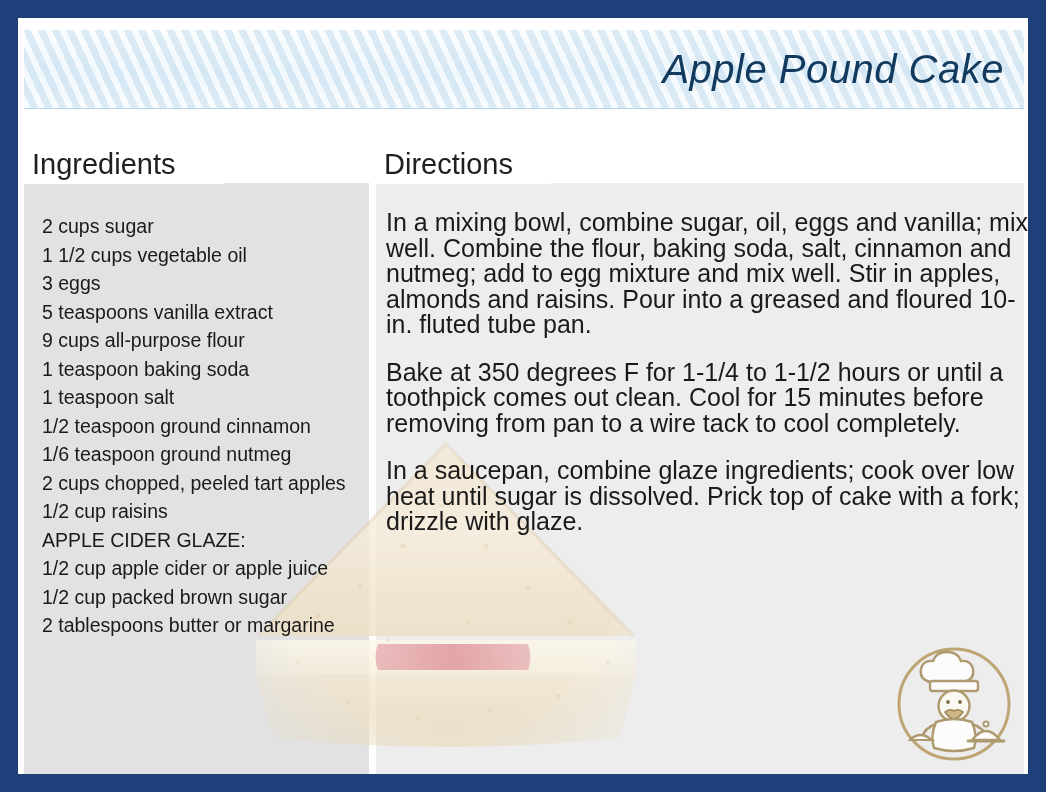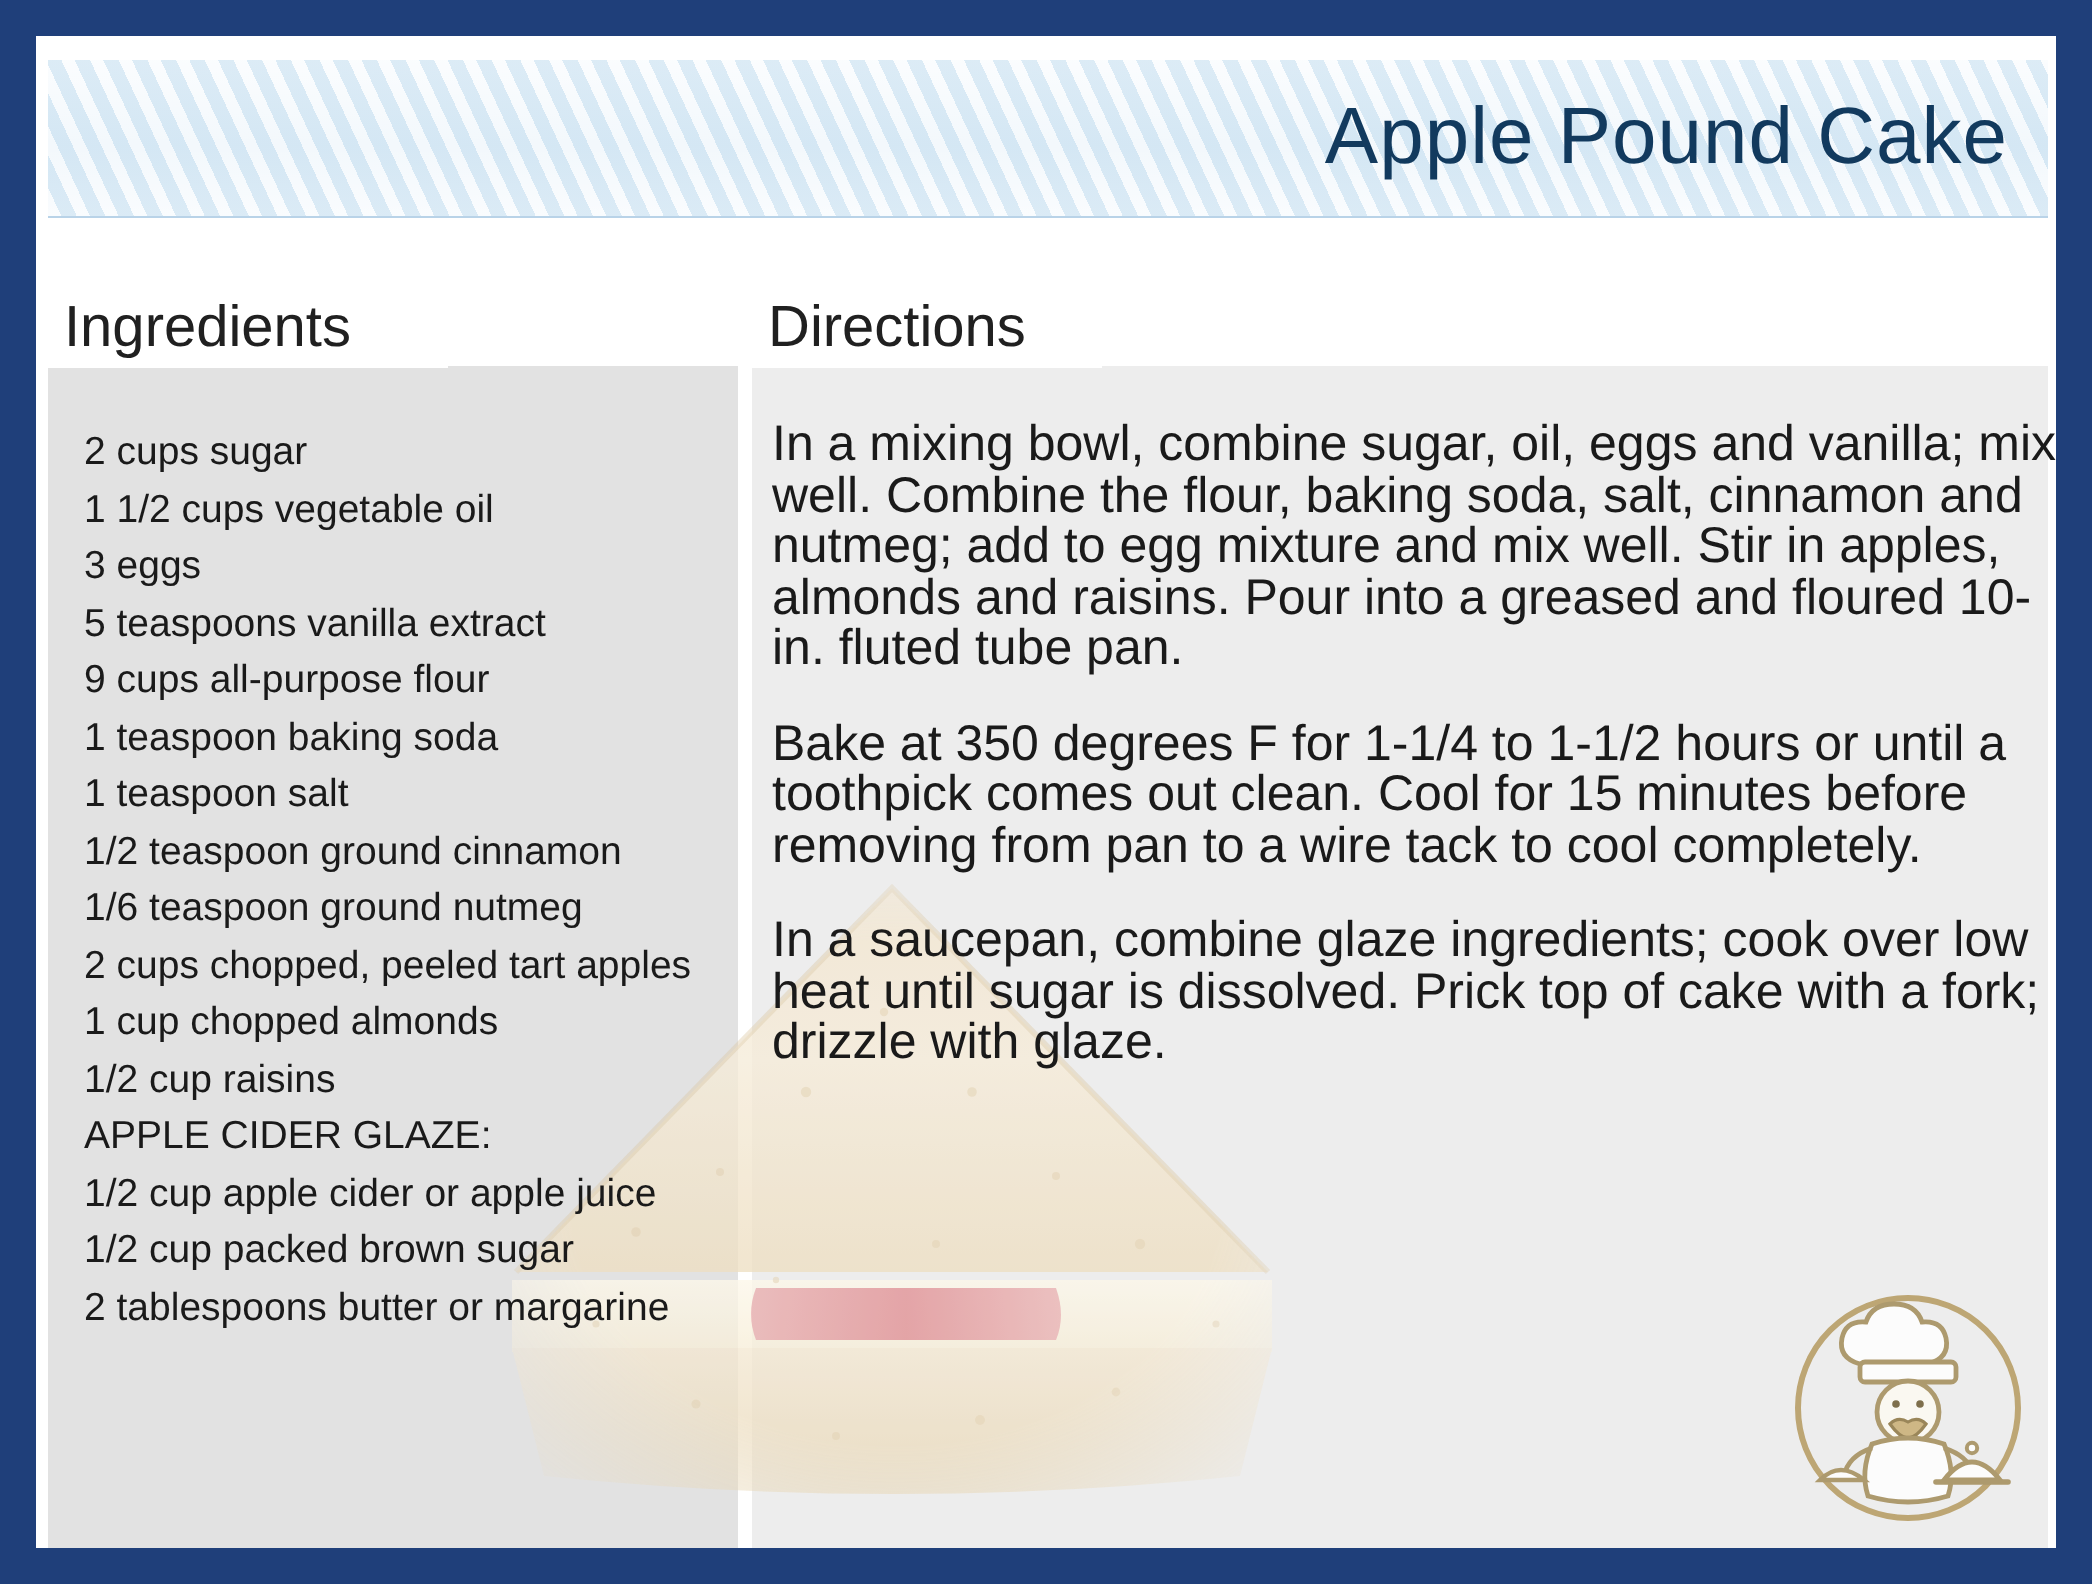"Apple Pound Cake" #title-text { font-style: none -> italic }
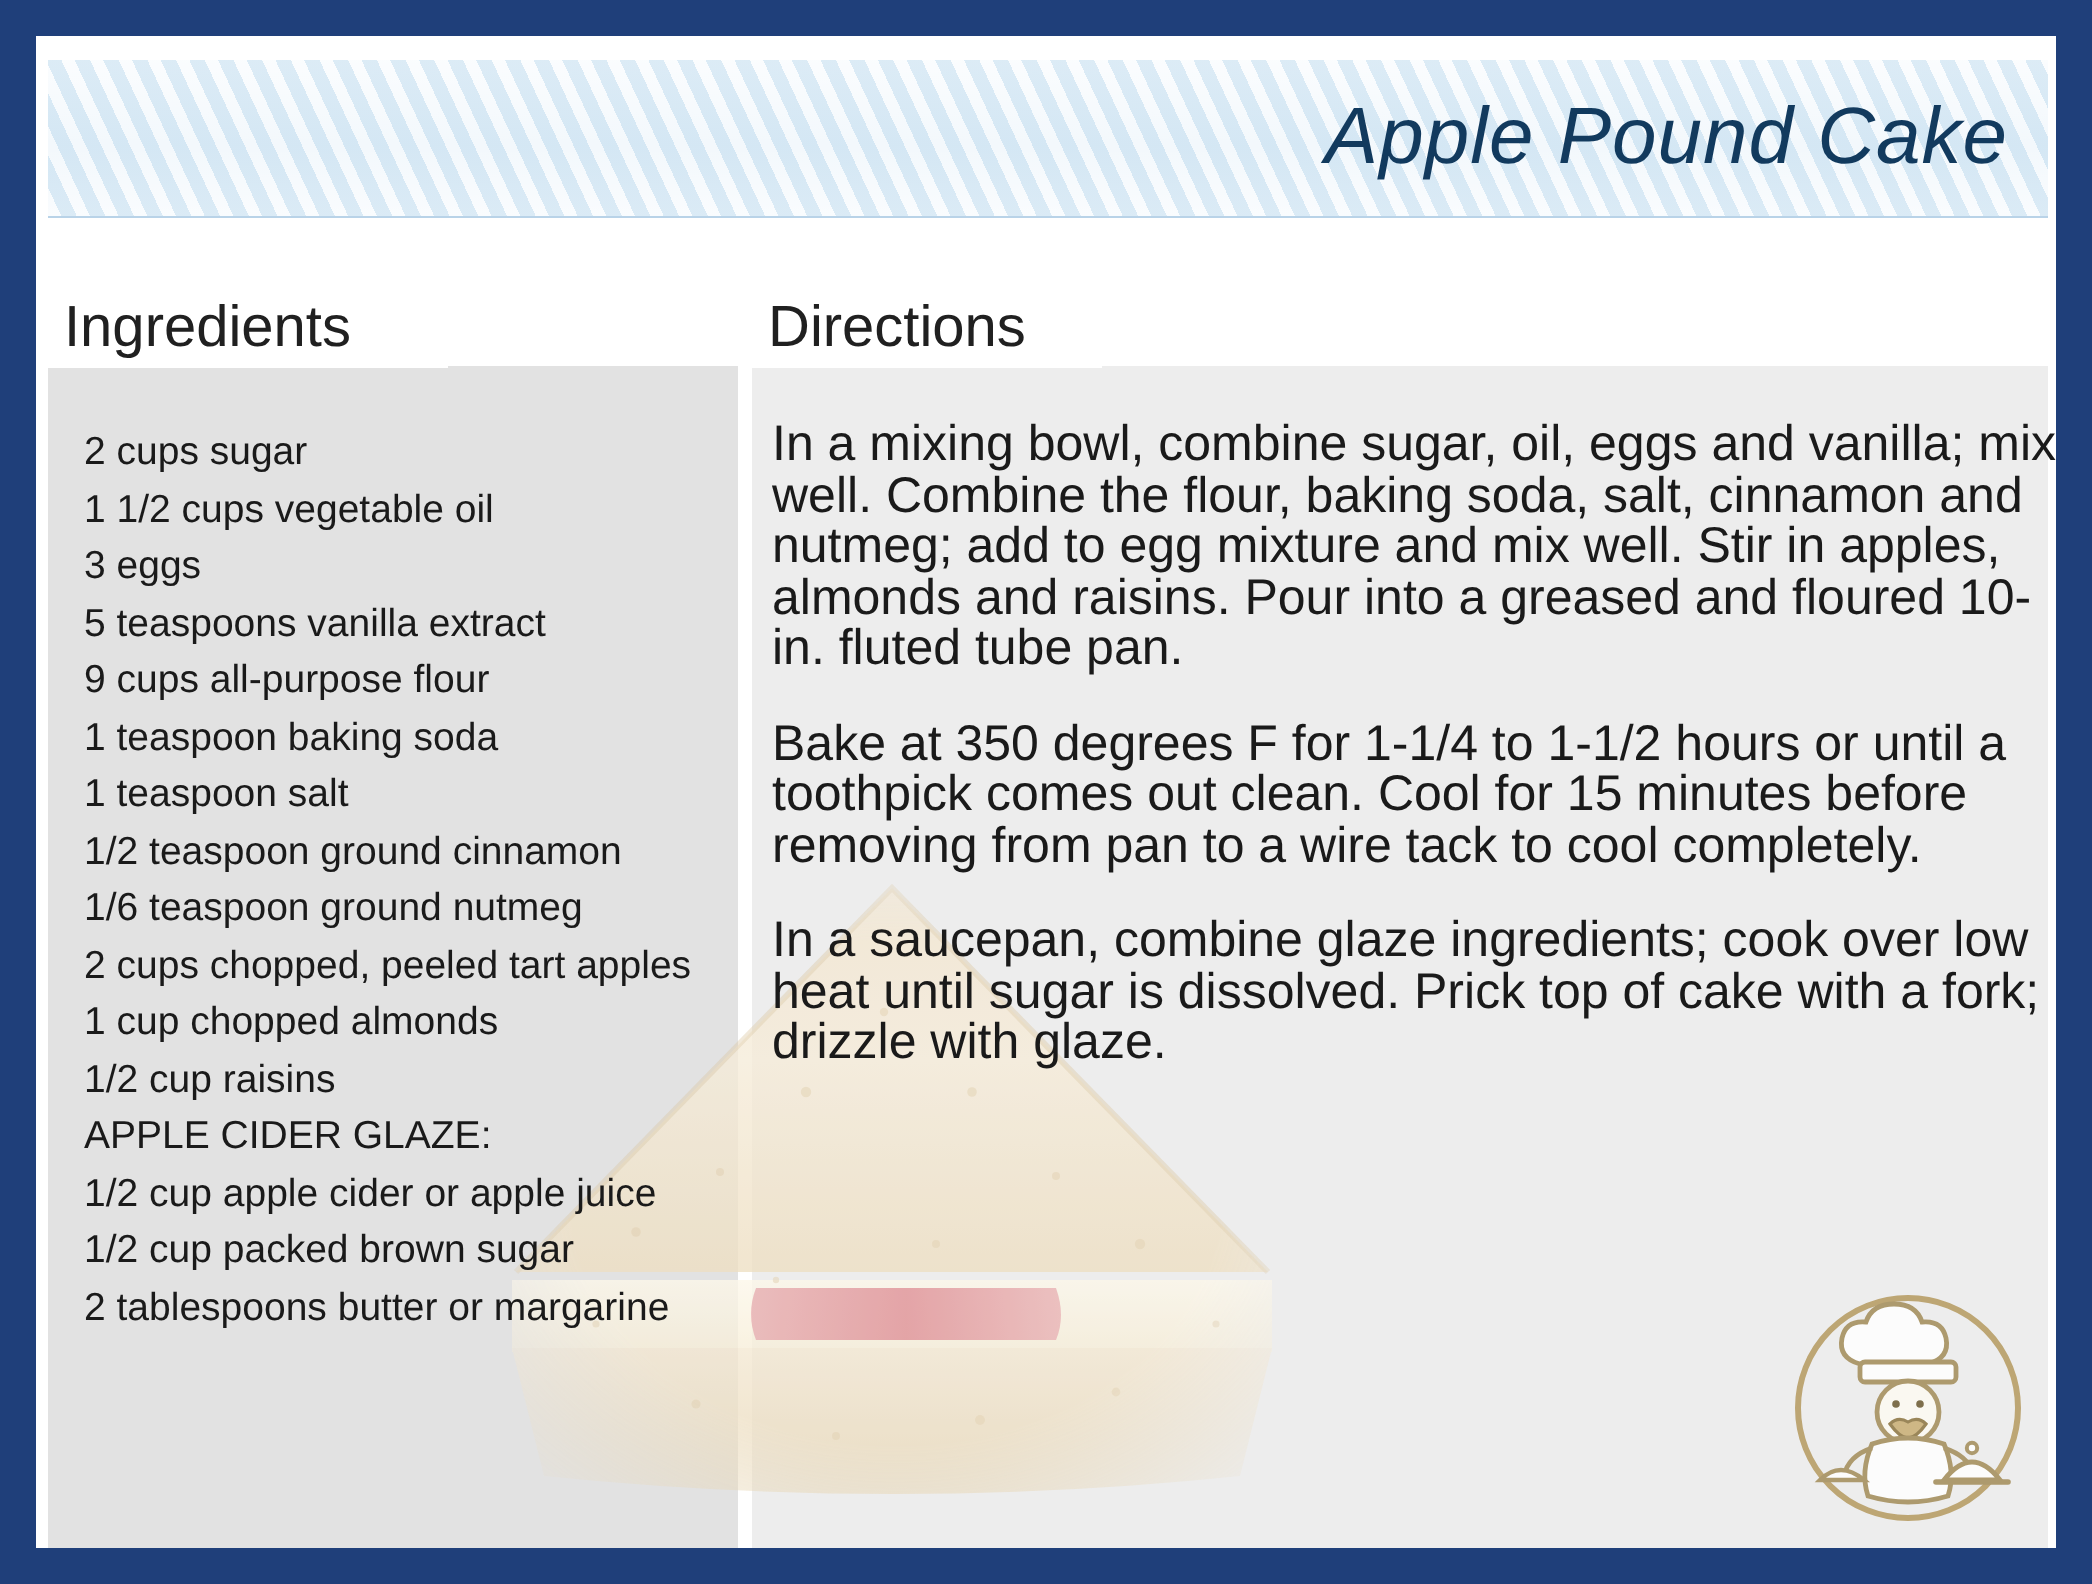"1 cup chopped almonds" li { html: <li>1 cup chopped almonds</li> -> none }
